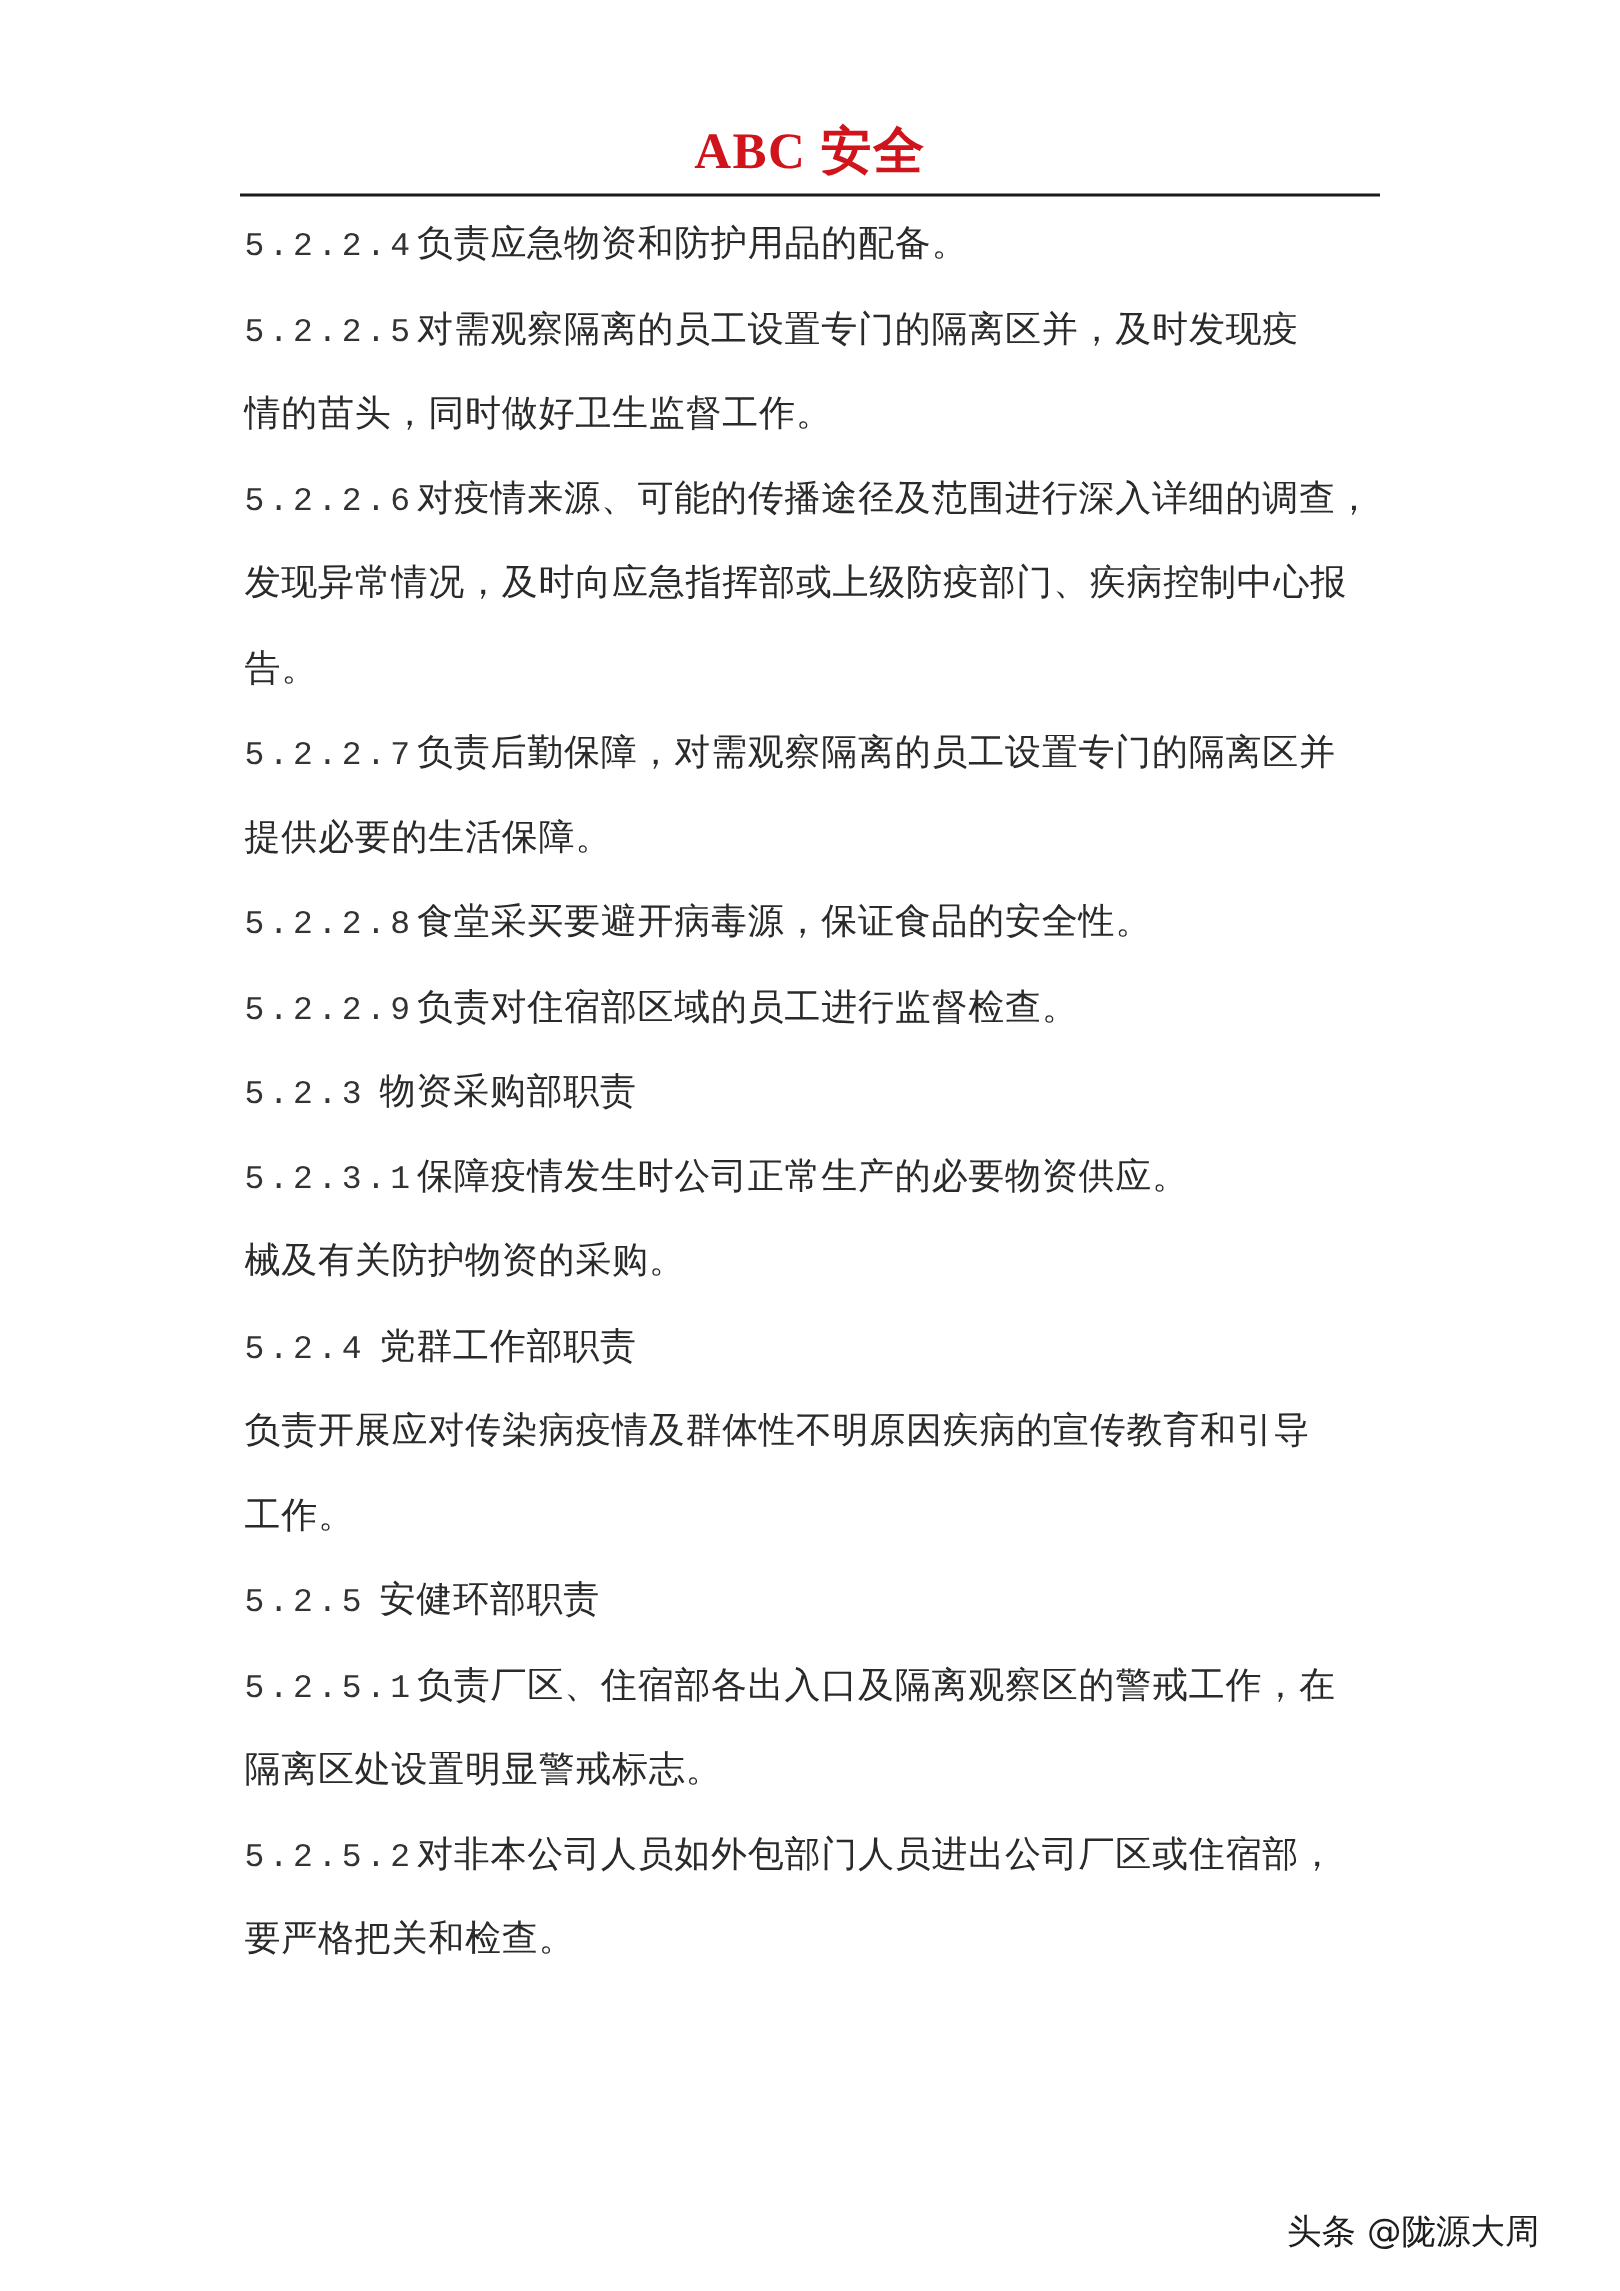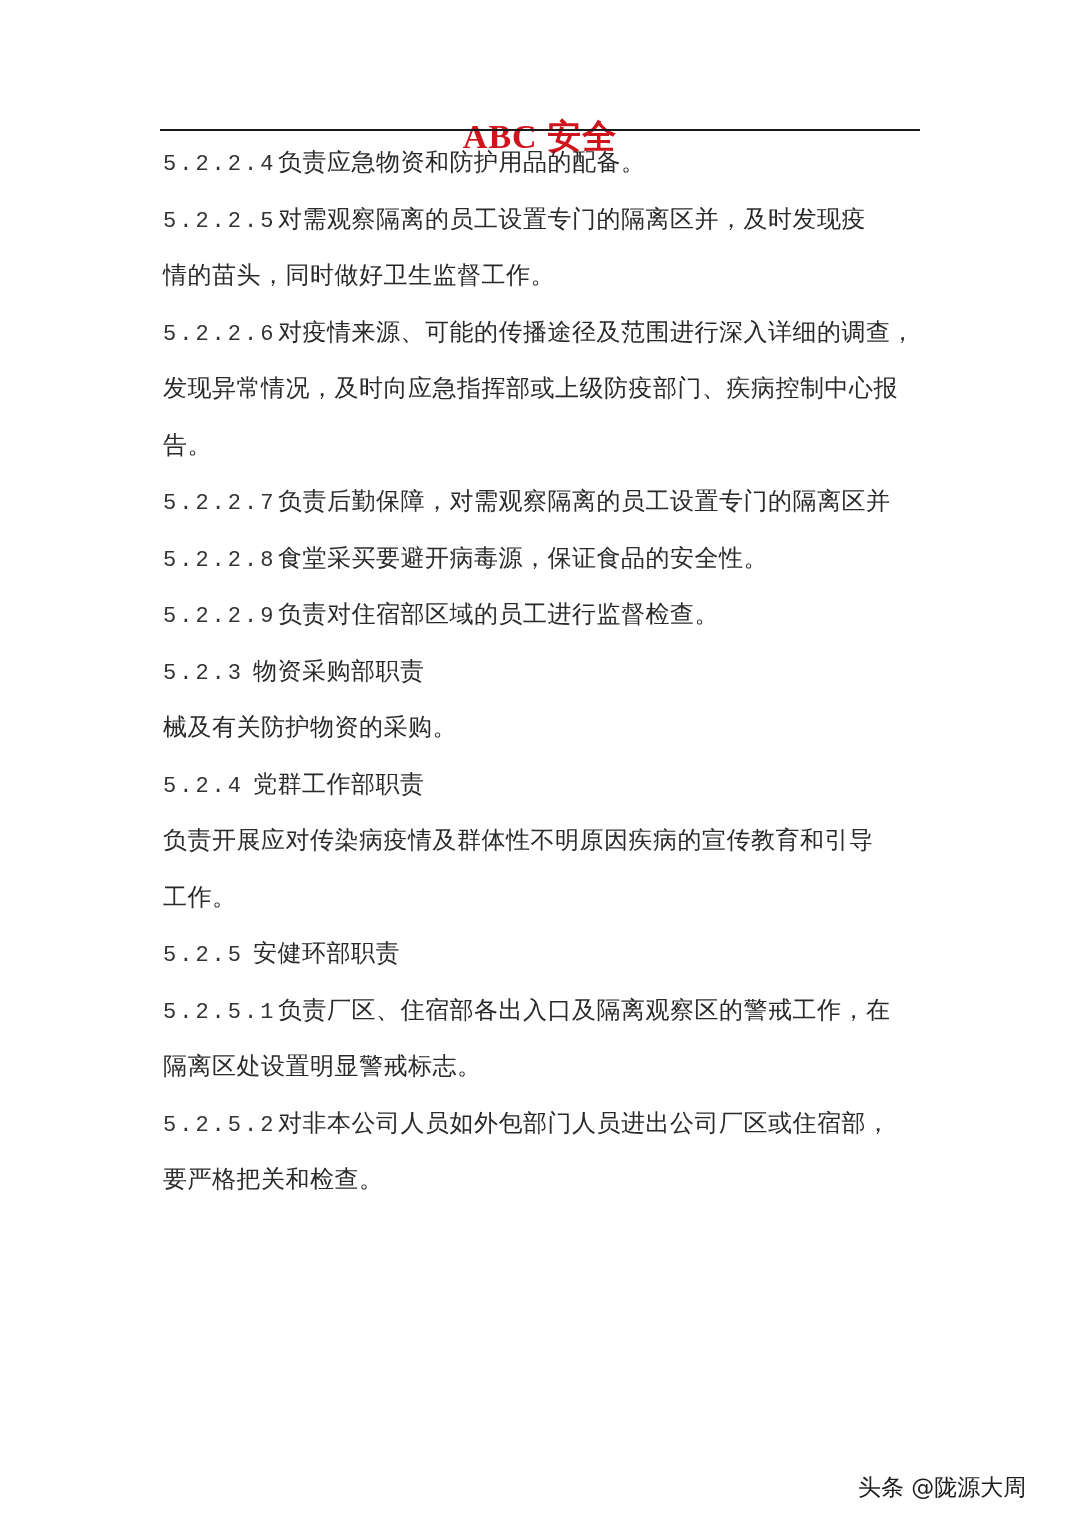"ABC 安全" .header-title { margin-top: 36px -> none }
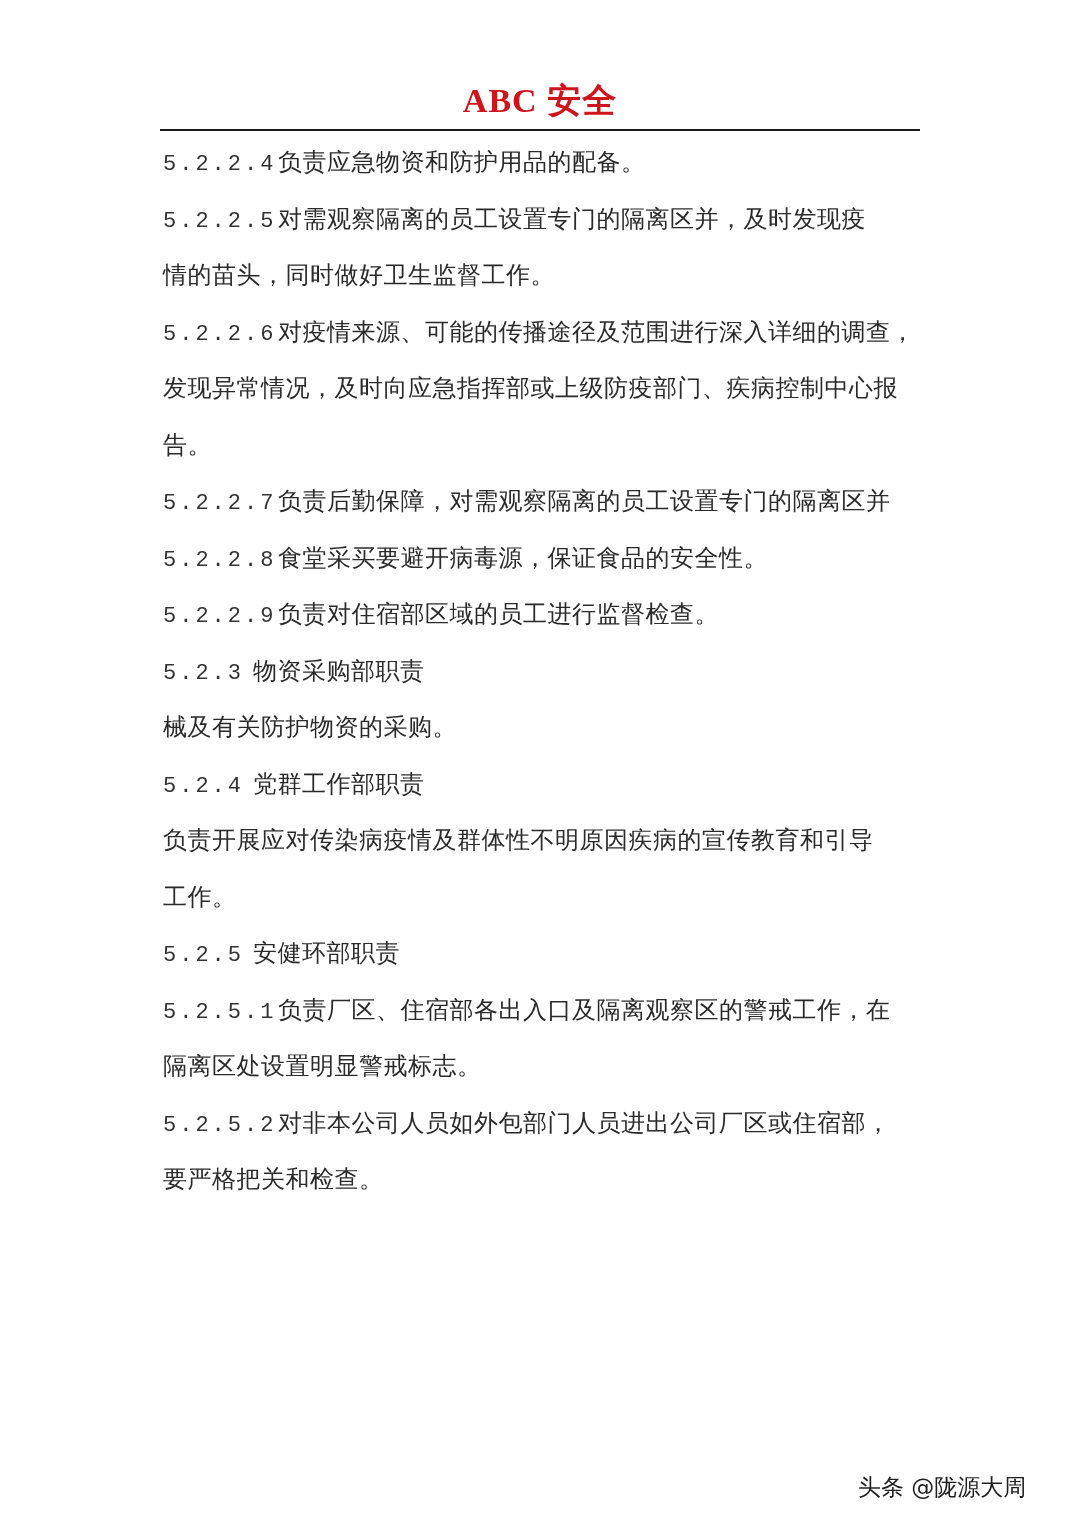"提供必要的生活保障。" div.line { html: none -> <div><span>提供必要的生活保障。</span></div> }
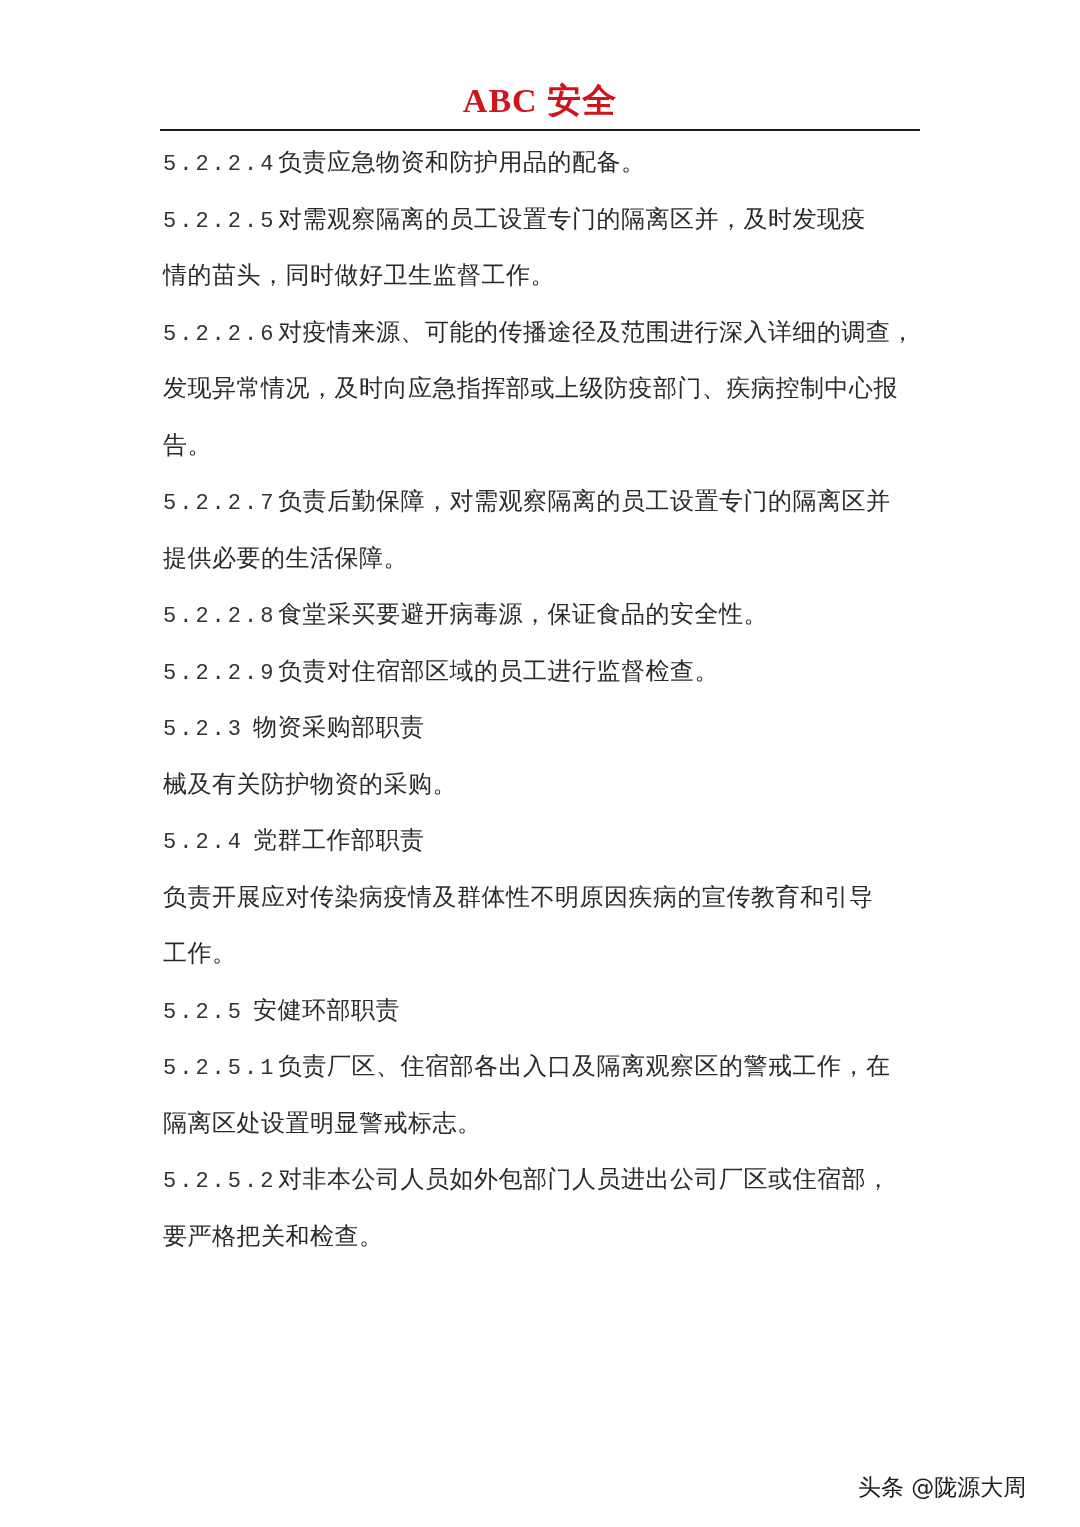"5.2.3.1保障疫情发生时公司正常生产的必要物资供应。" div.line { html: none -> <div><span>5.2.3.1</span><span>保障疫情发生时公司正常生产的必要物资供应。</span></div> }
